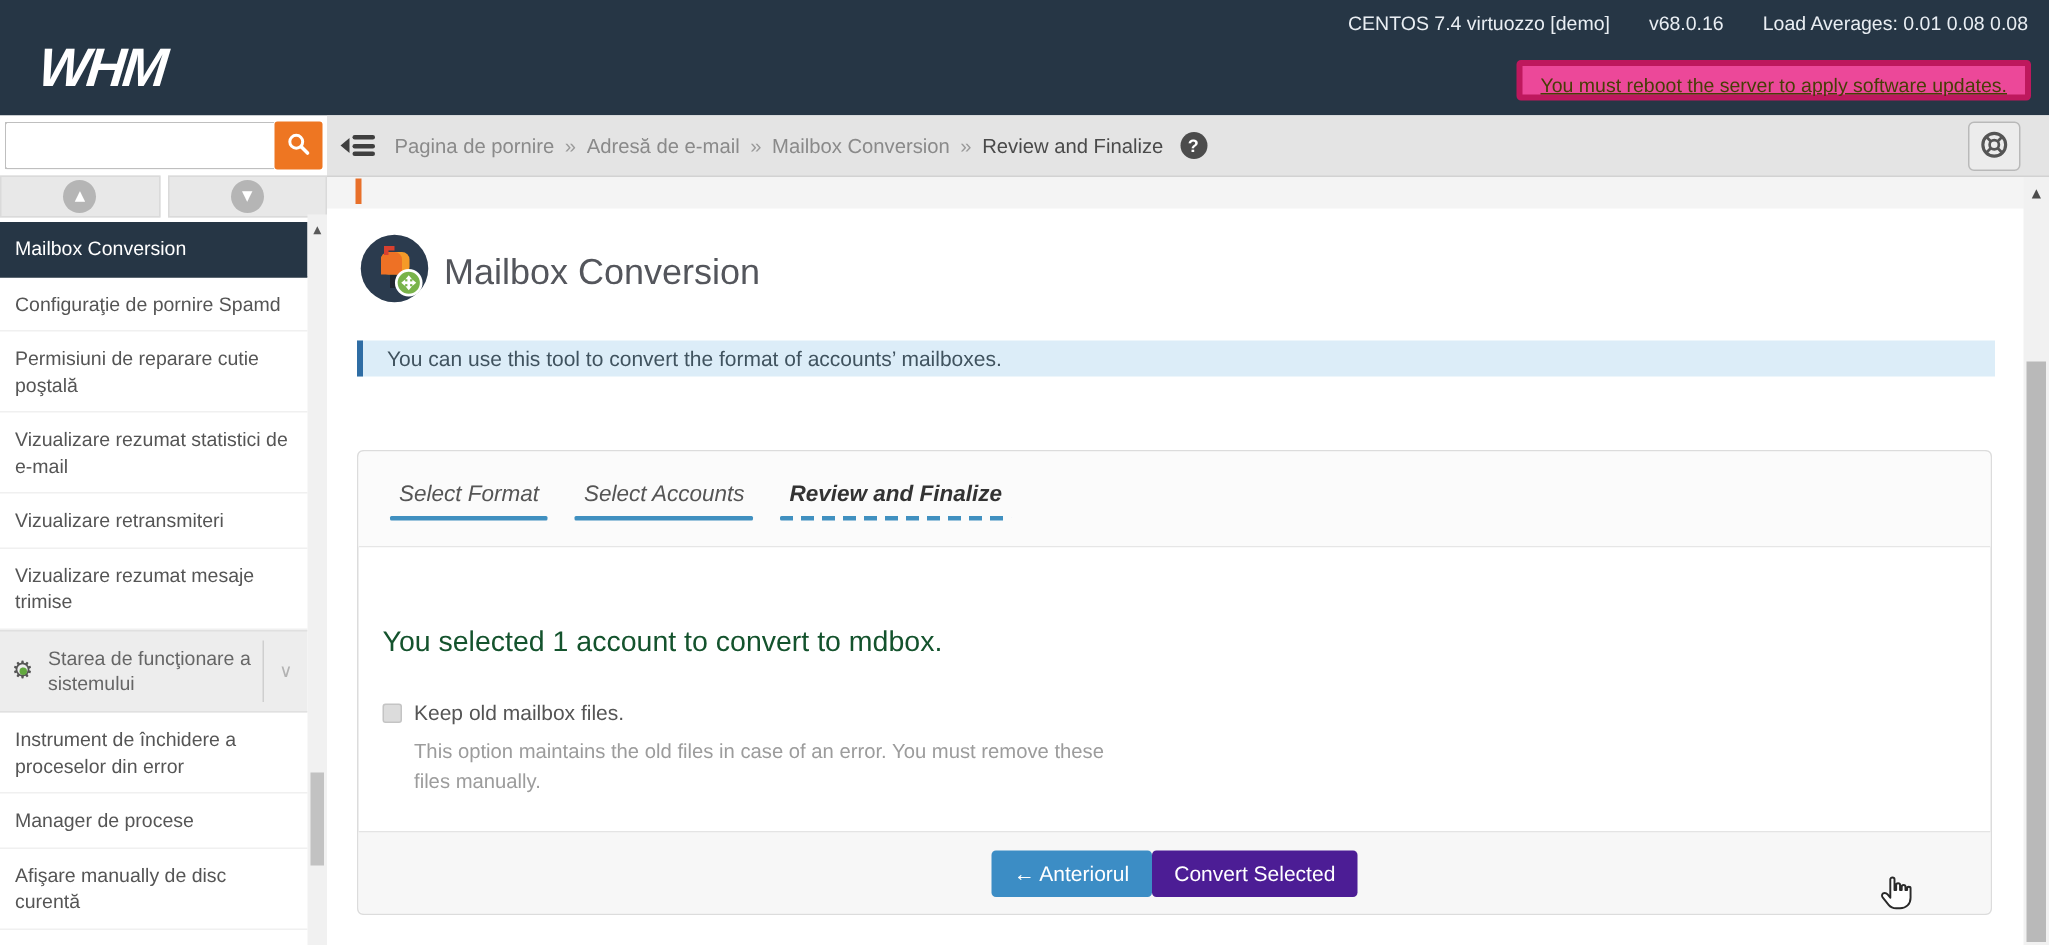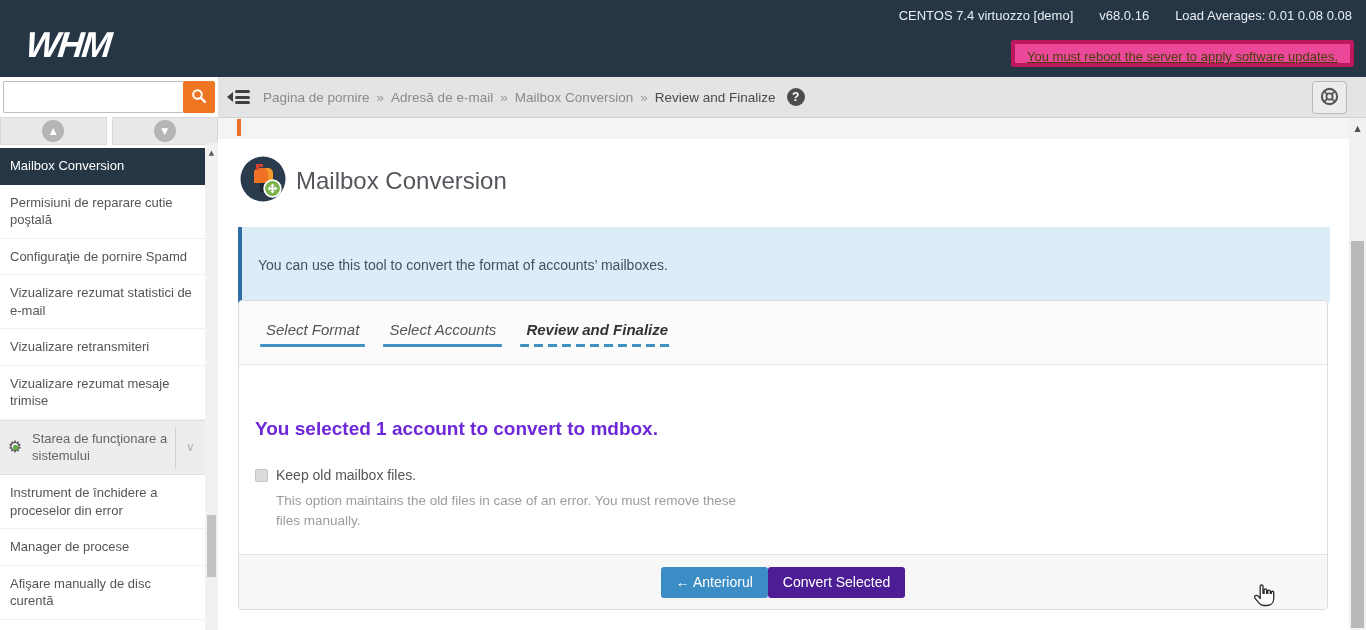"Permisiuni de reparare cutie poştală" div.nav-item { order: before "Configuraţie de pornire Spamd" -> after "Configuraţie de pornire Spamd" }
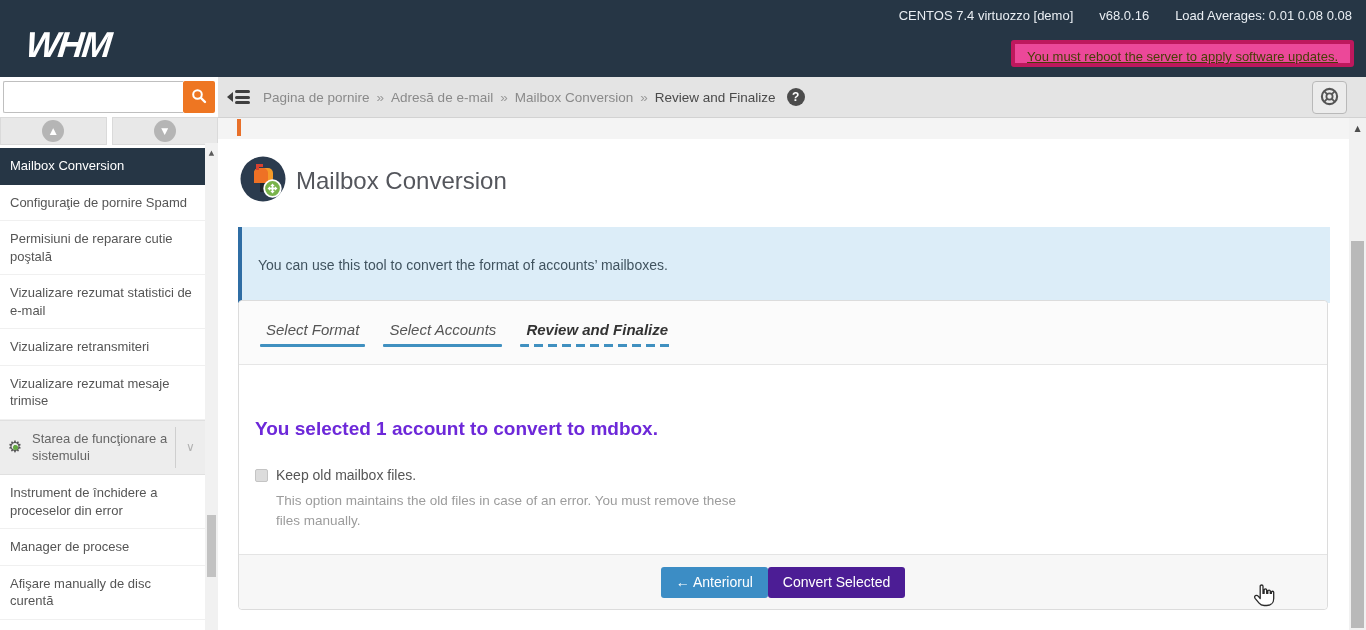"You can use this tool" .callout { padding: 30px 16px -> 4px 16px }
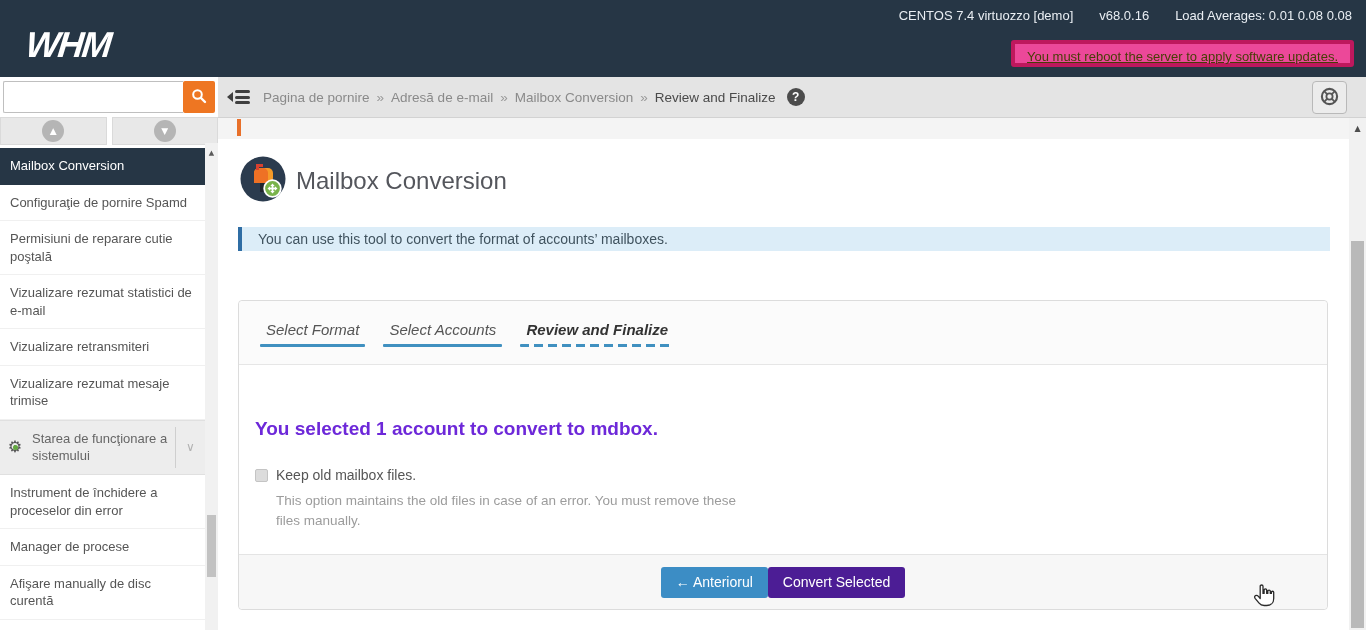"You selected 1 account to" .selected-heading { color: #6d28d9 -> #14532d; font-weight: bold -> normal }
